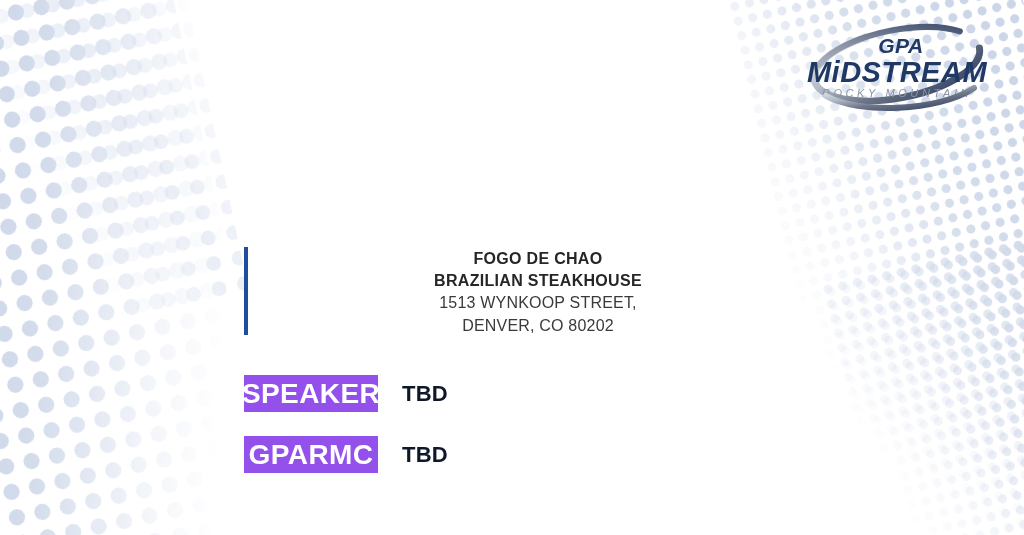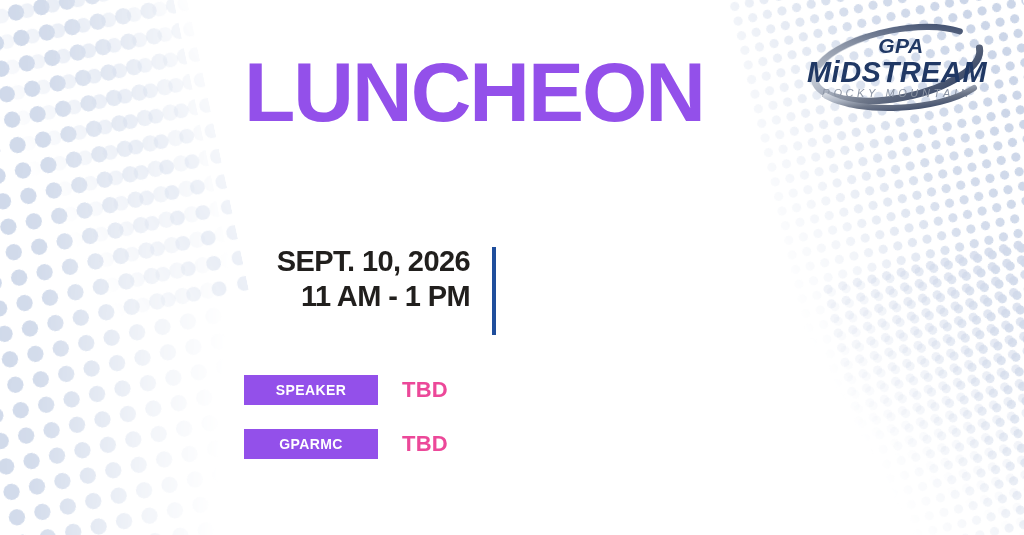"LUNCHEON" div.headline-line2 { html: <div>LUNCHEON</div> -> none }
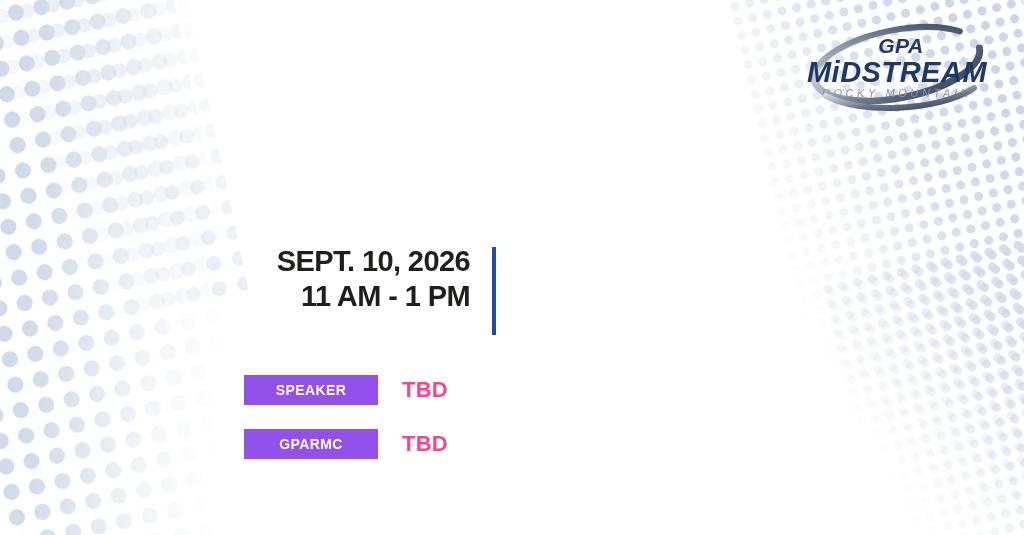"SEPT. 10, 2026" div.date-block { html: <div> <div>SEPT. 10, 2026</div> <div>11 AM - 1 PM</div> </div> -> none }
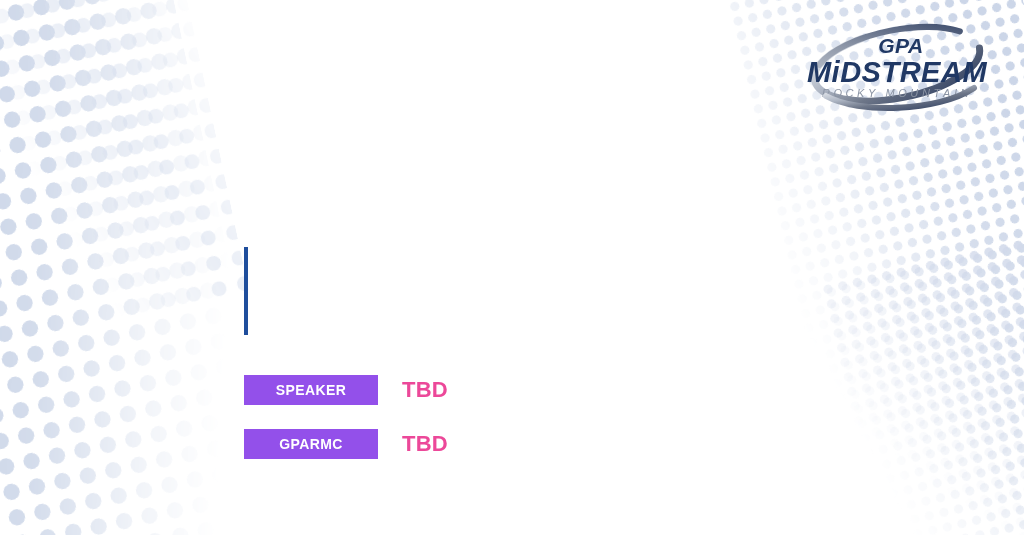"FOGO DE CHAO" div.venue-block { html: none -> <div> <div>FOGO DE CHAO</div> <div>BRAZILIAN STEAKHOUSE</div> <div>1513 WYNKOOP STREET,</div> <div>DENVER, CO 80202</div> </div> }
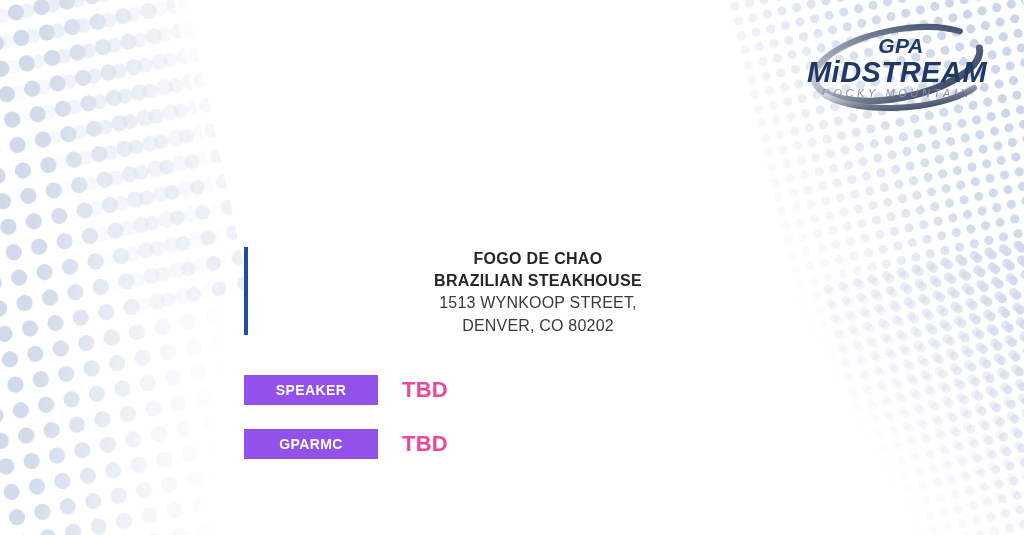"SPEAKER" .info-badge { font-size: 14px -> 28px; height: 30px -> 37px }
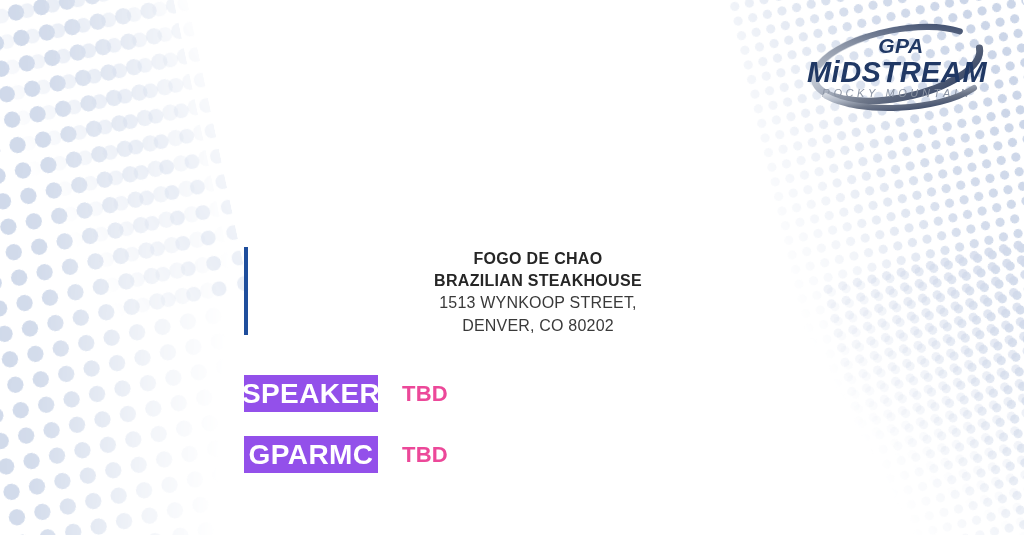"TBD" .info-value { color: #ec4899 -> #0f172a }
